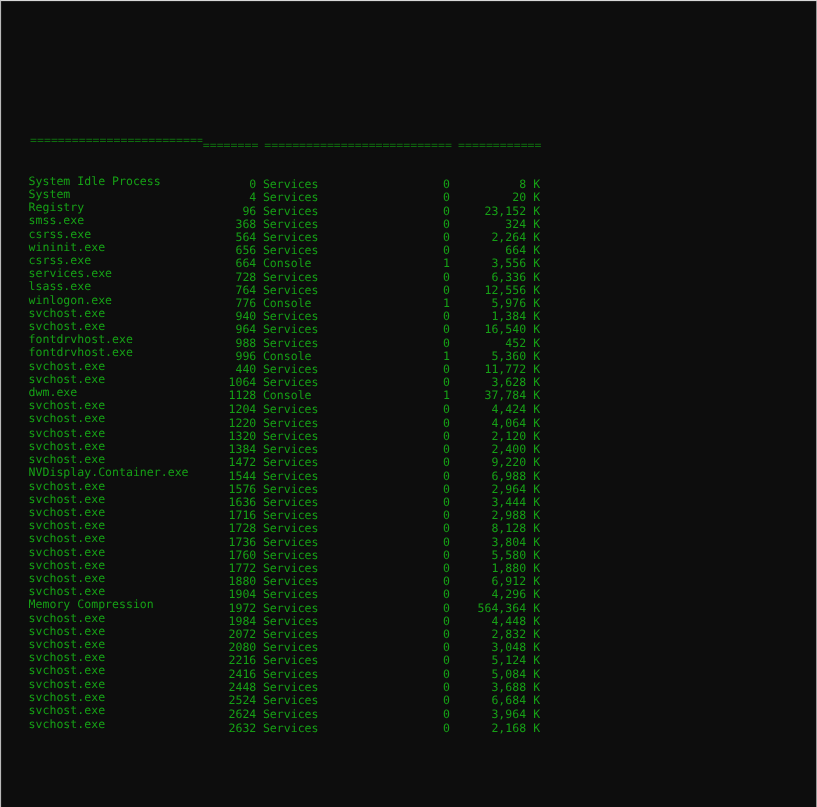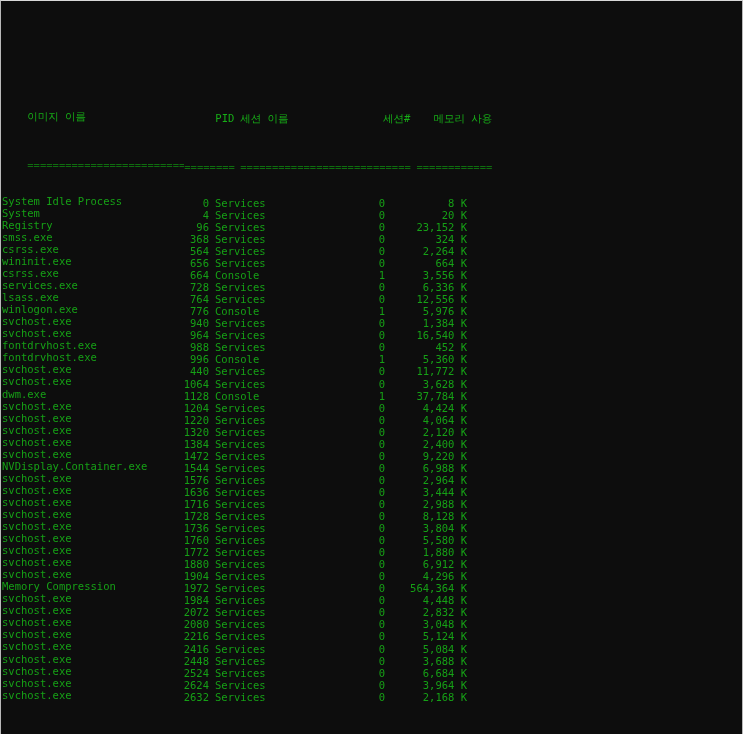"이미지 이름 PID 세션 이름" div.line { html: <div> <span>이미지 이름</span><span>PID</span><span>세션 이름</span><span>세션#</span><span>메모리 사용</span> </div> -> none }
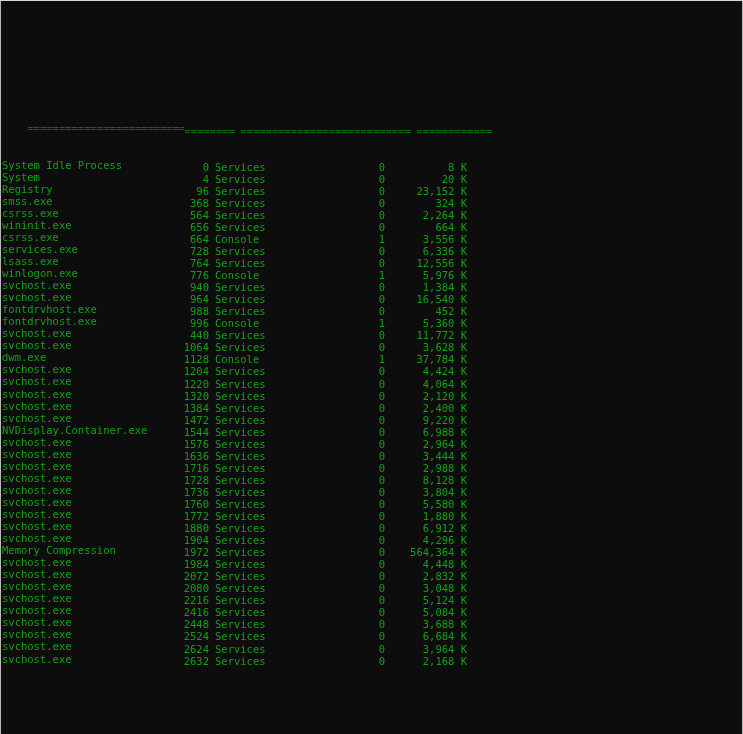"System Idle Process 0 Services" .row { padding-left: none -> 24px }
